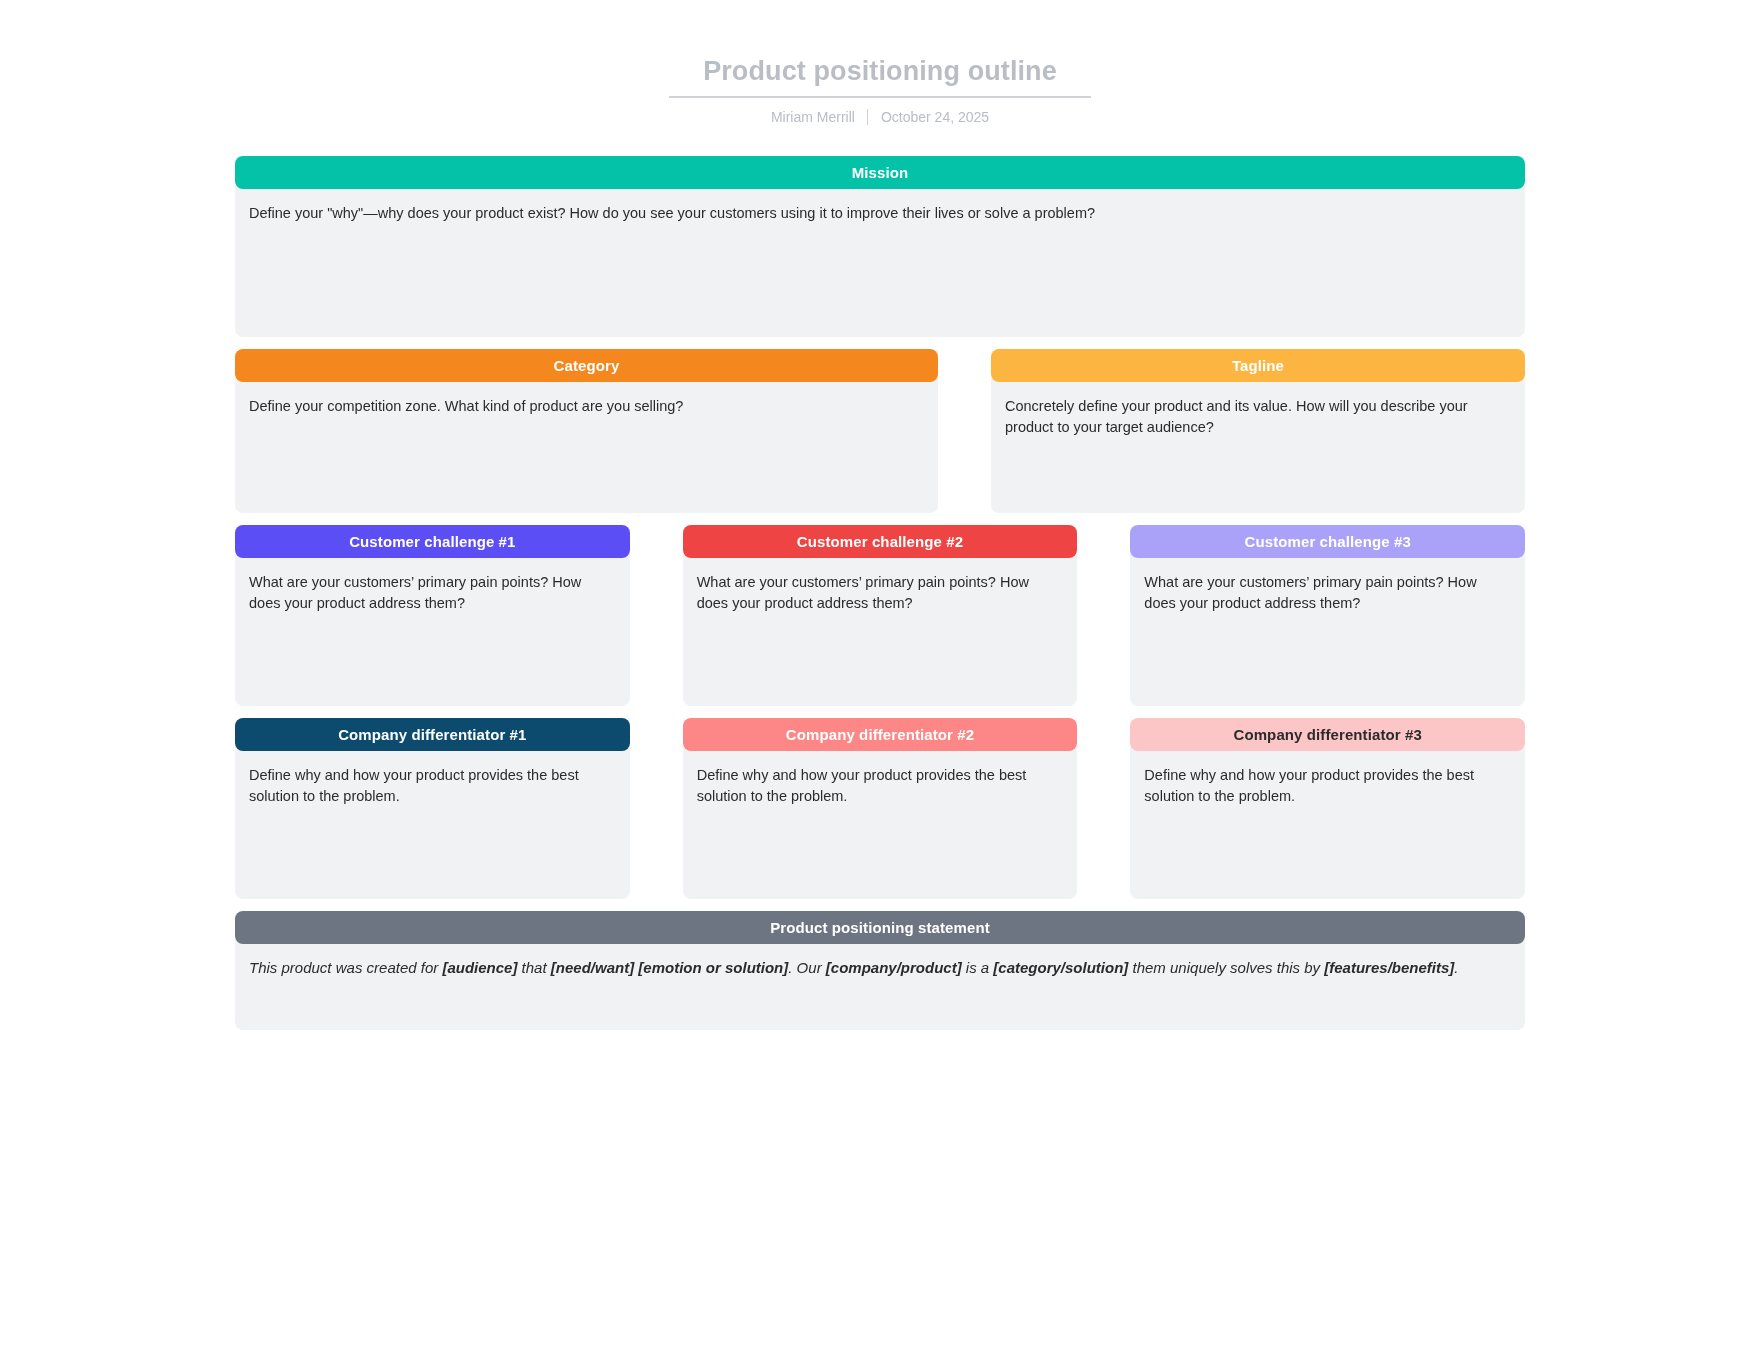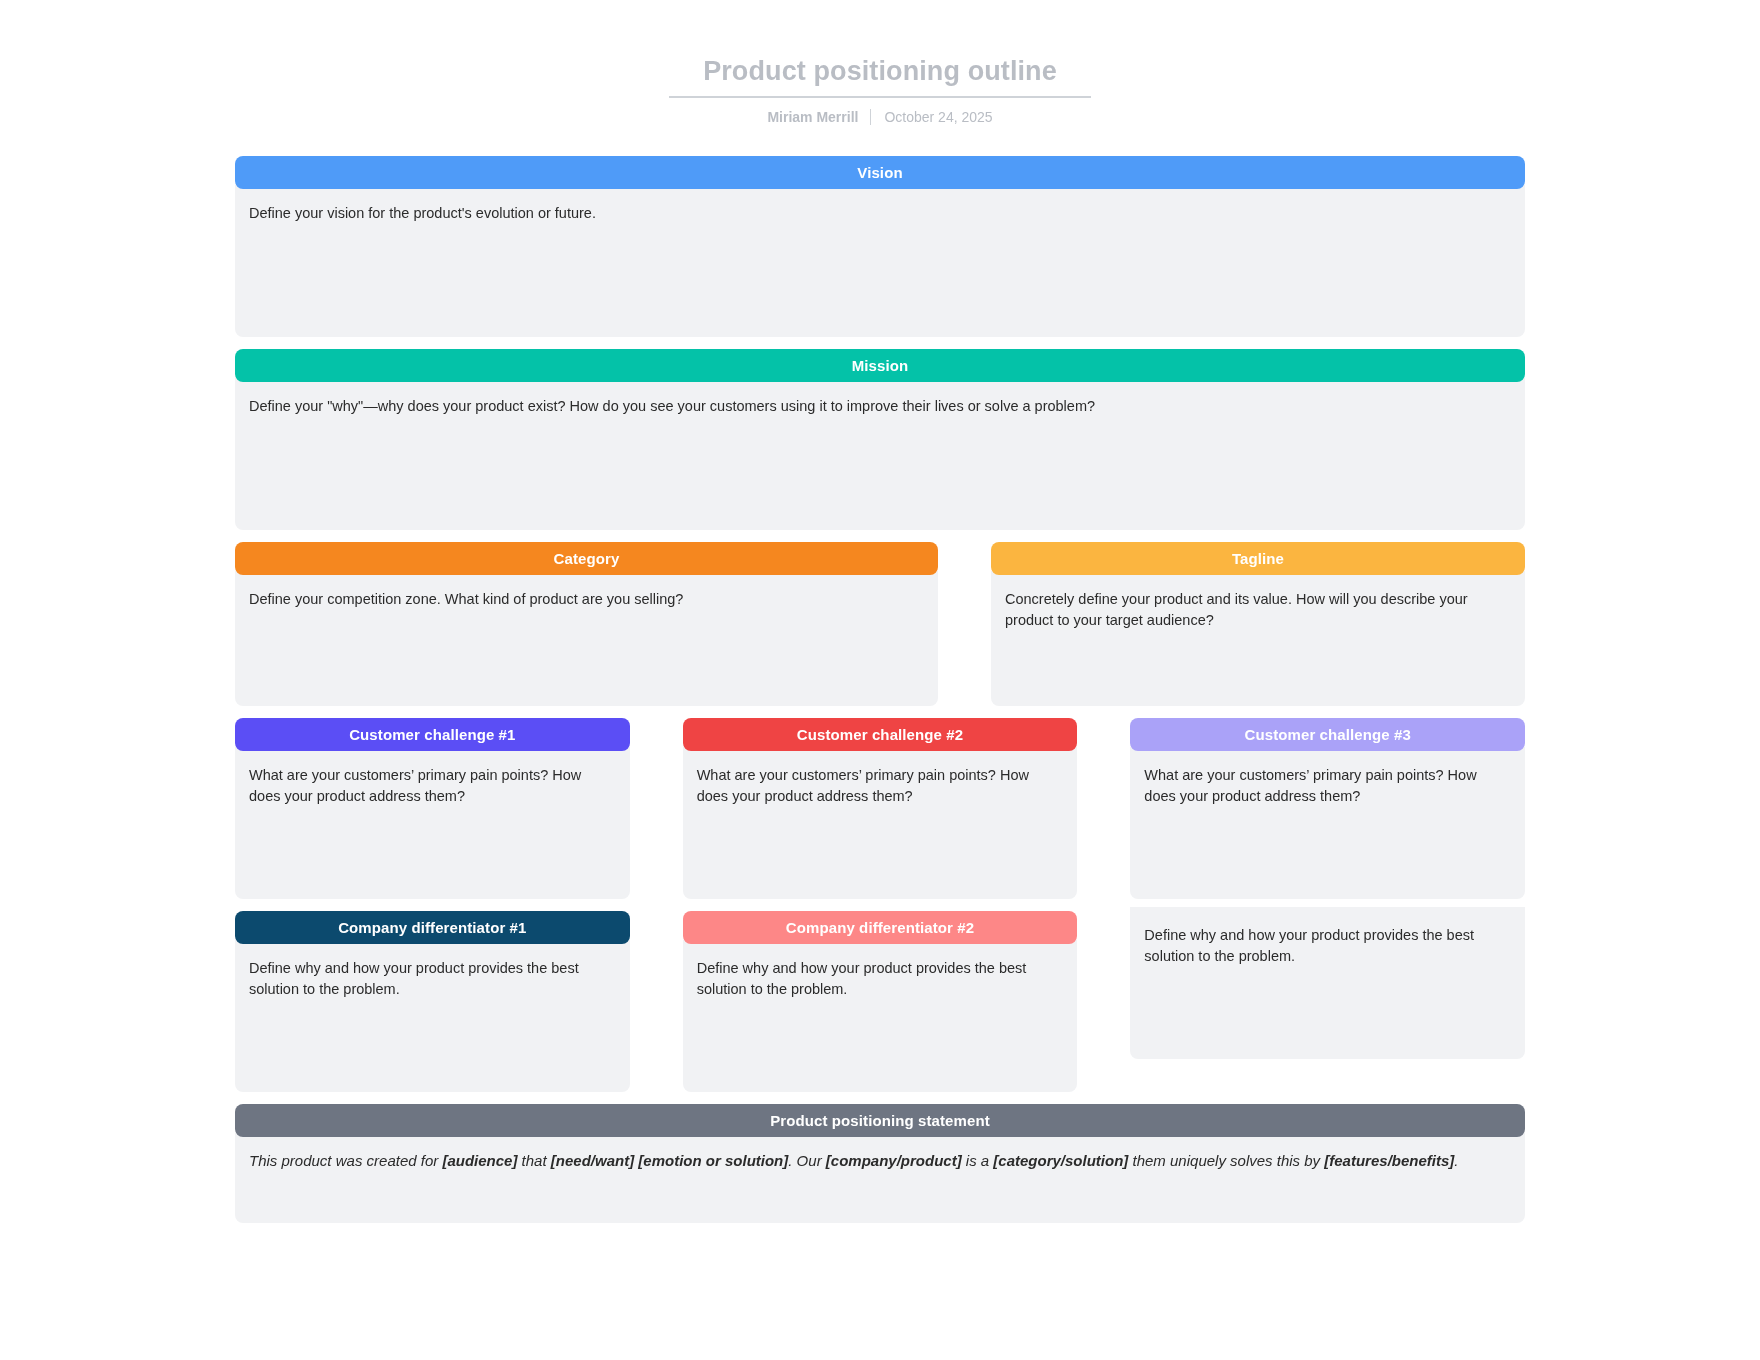"Miriam Merrill" .doc-meta .author { font-weight: bold -> none }
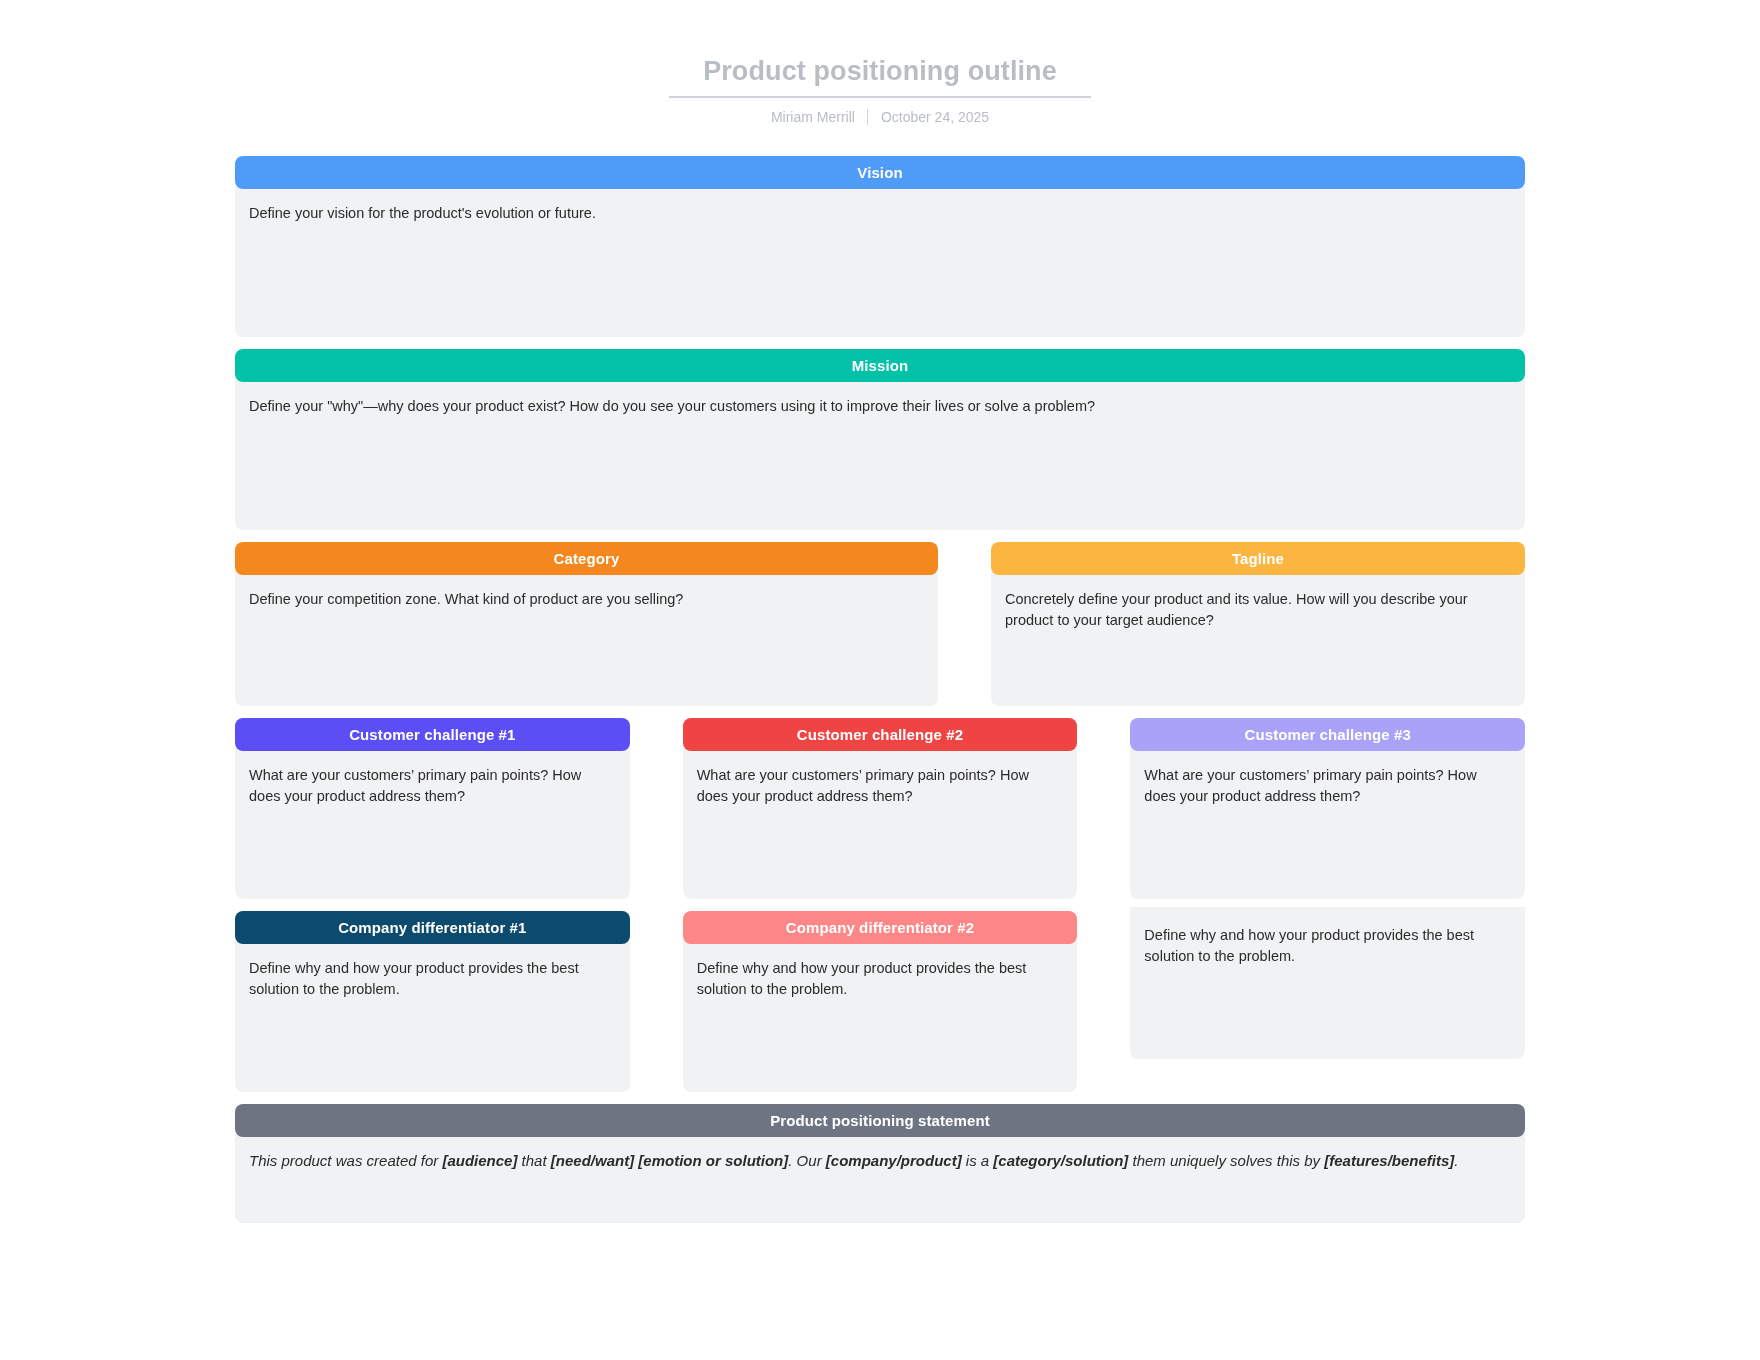"Vision" div.row { html: <div> <div> <div>Vision</div> <div>Define your vision for the product's evolution or future.</div> </div> </div> -> none }
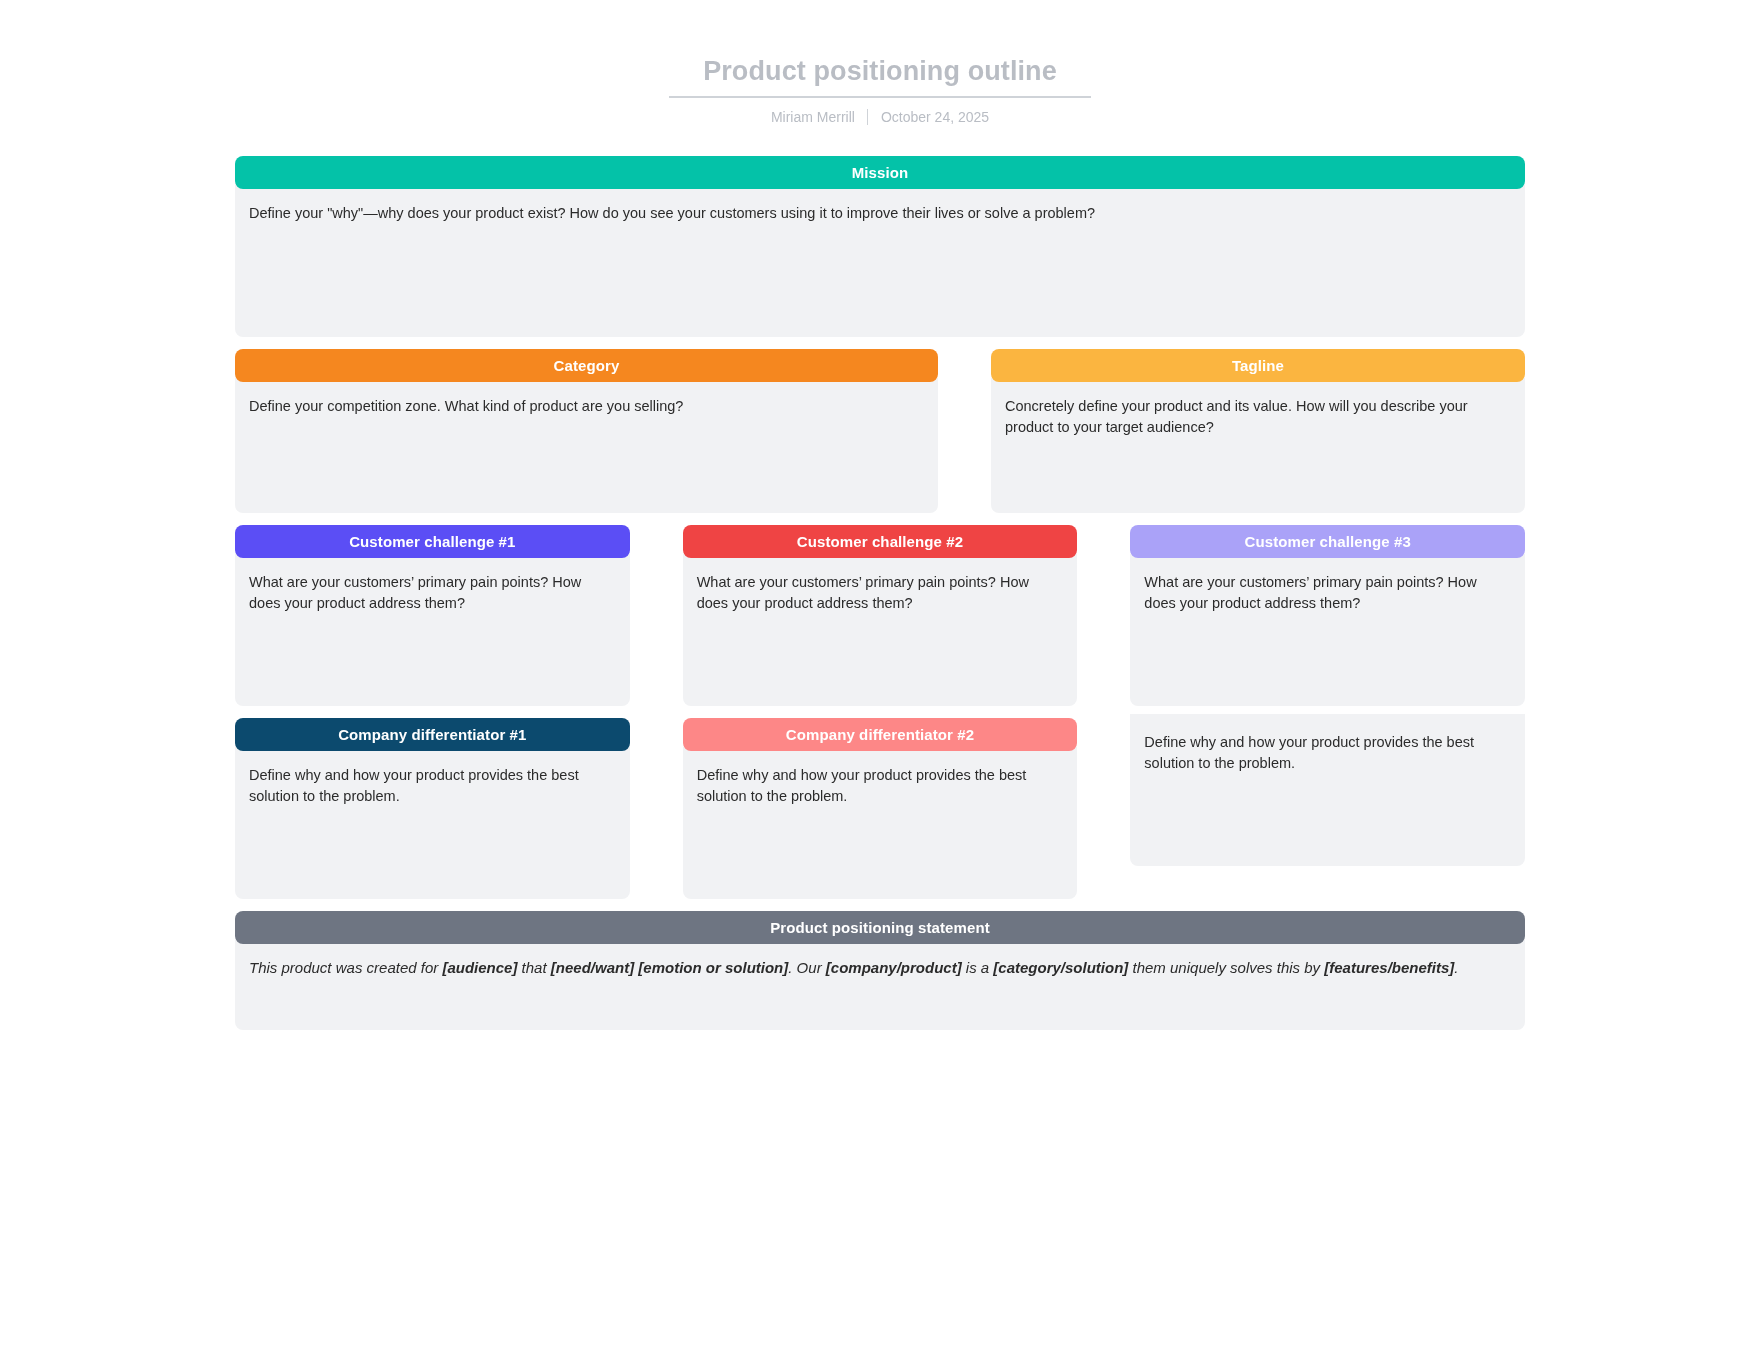"Company differentiator #3" div.card-head { html: none -> <div>Company differentiator #3</div> }
